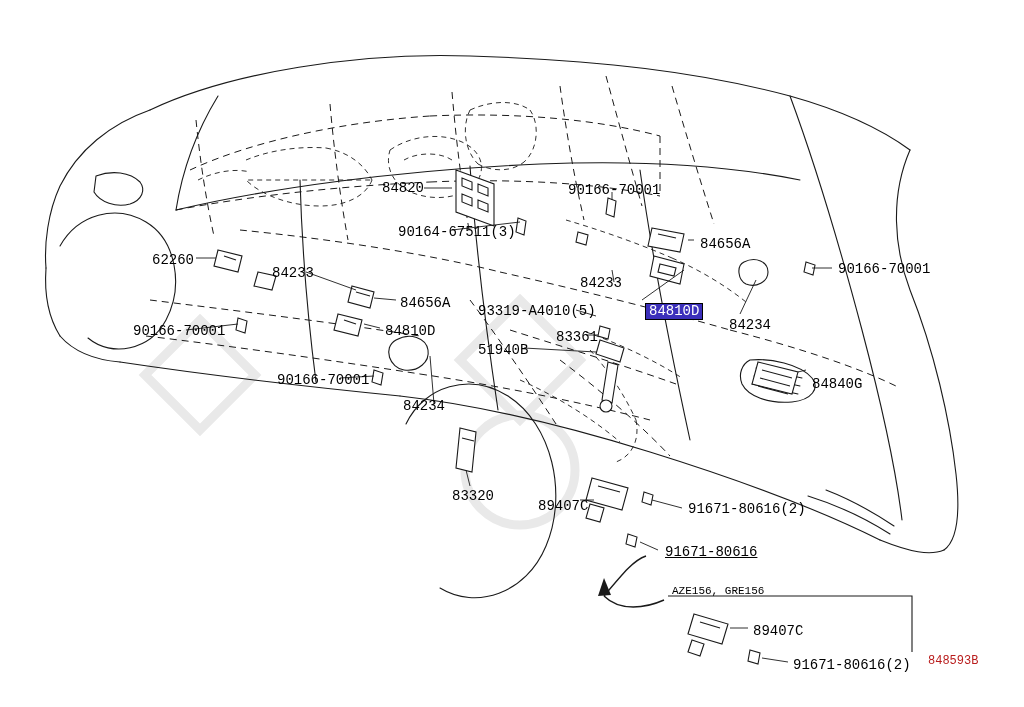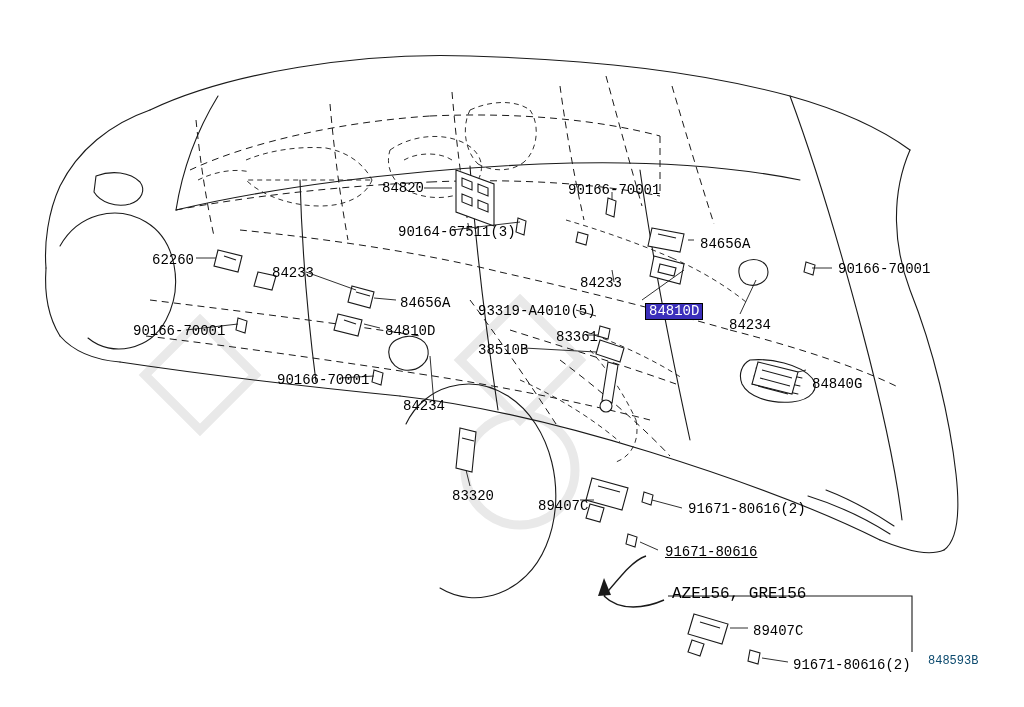"38510B" div.label { text: 38510B -> 51940B }
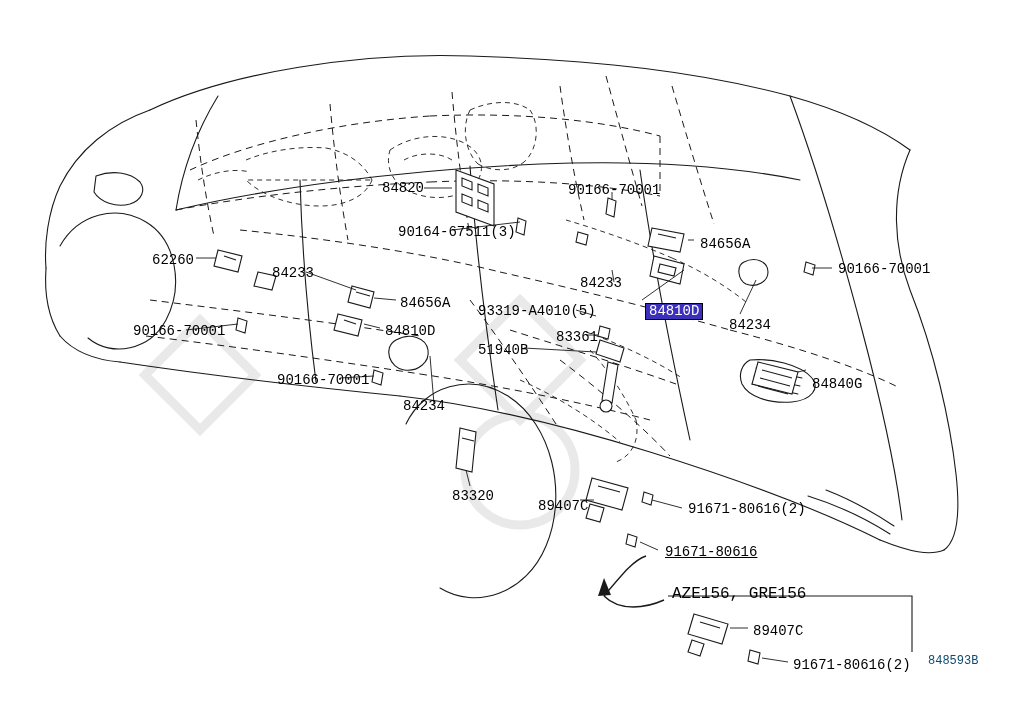"AZE156, GRE156" .note-box-label { font-size: 16px -> 11px }
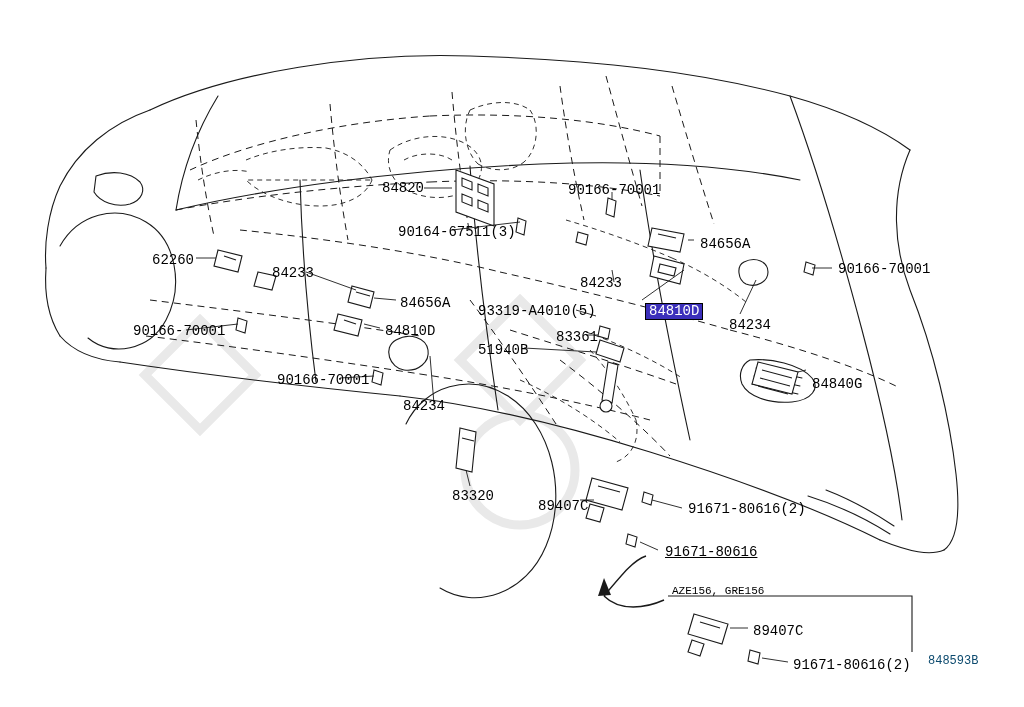"848593B" .diagram-code { color: #0c4a6e -> #b91c1c }
